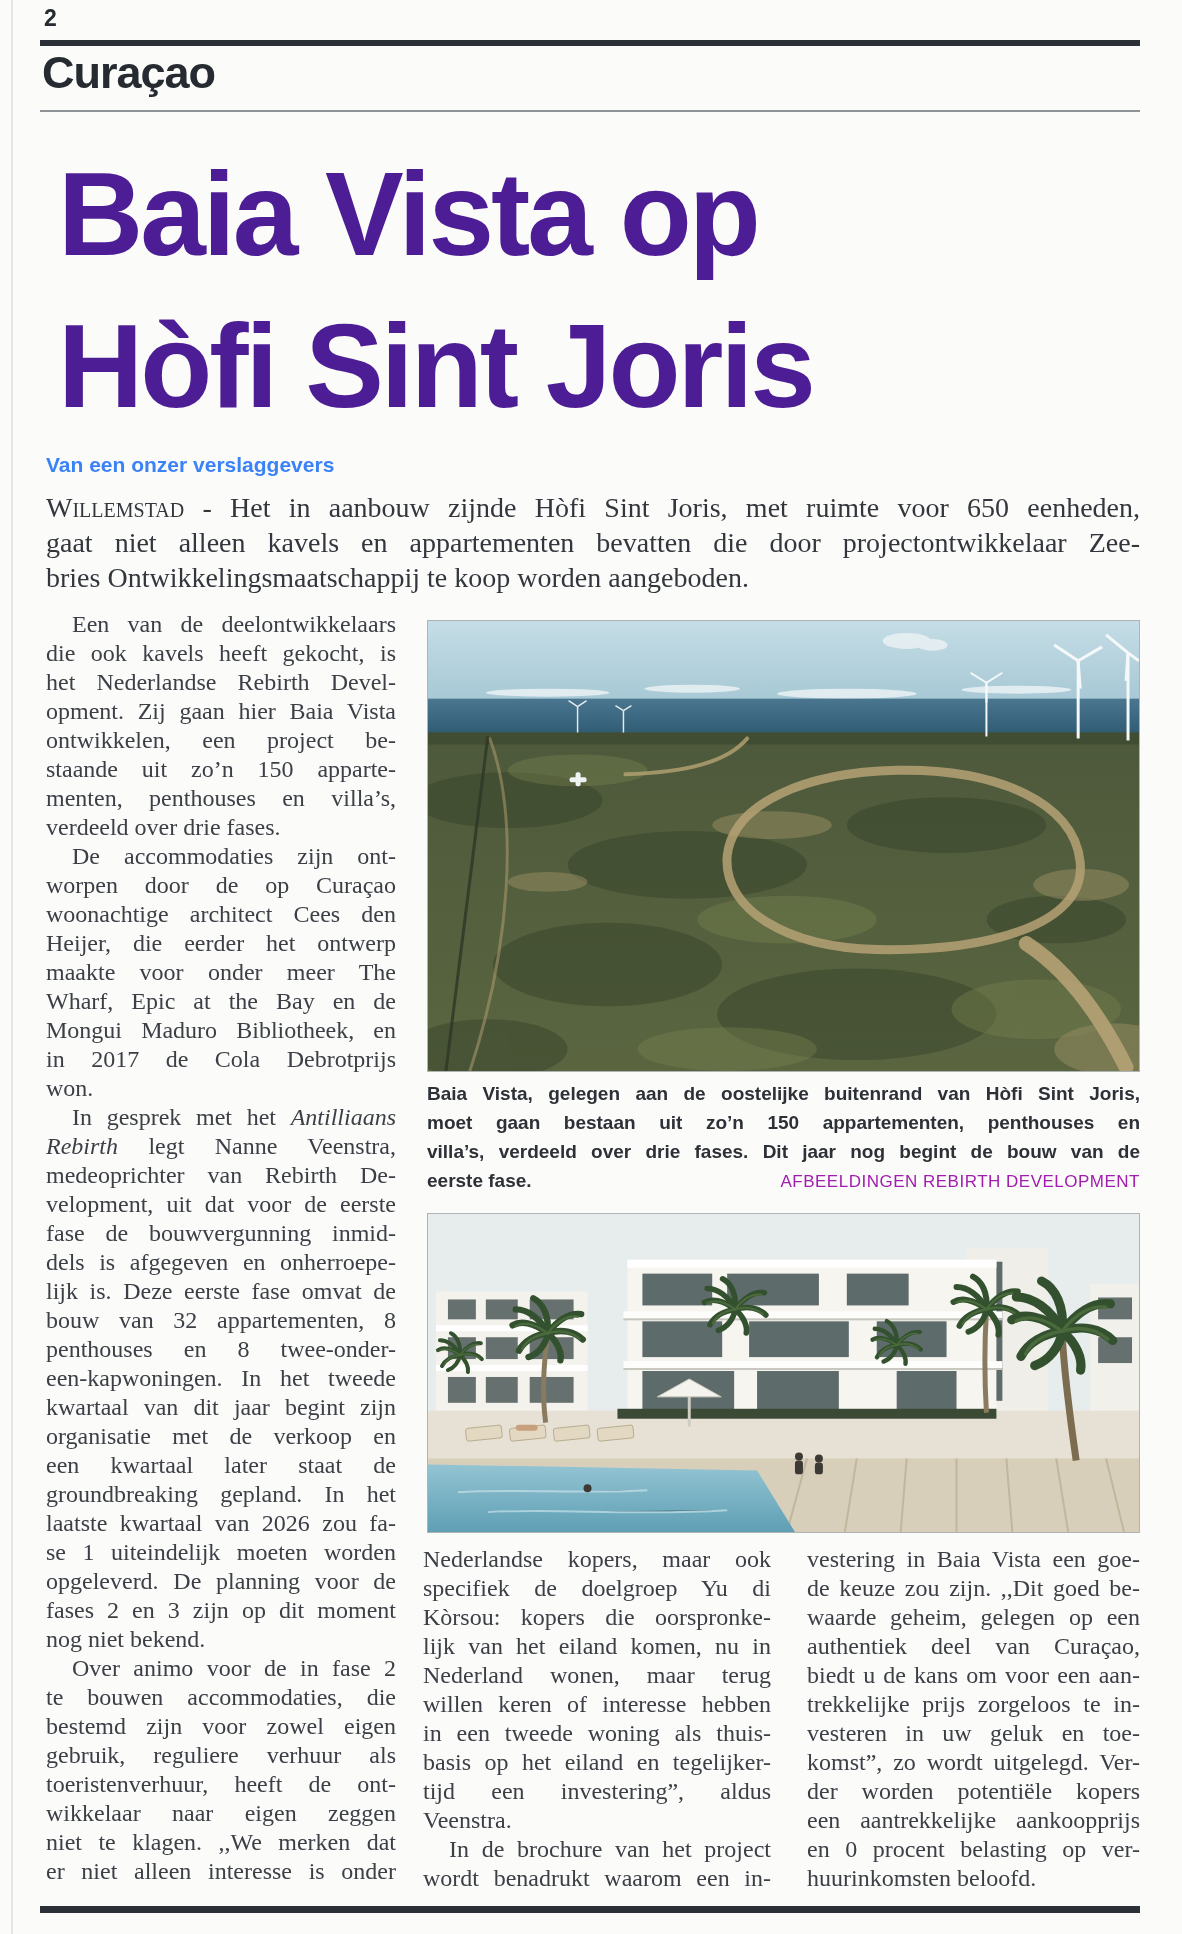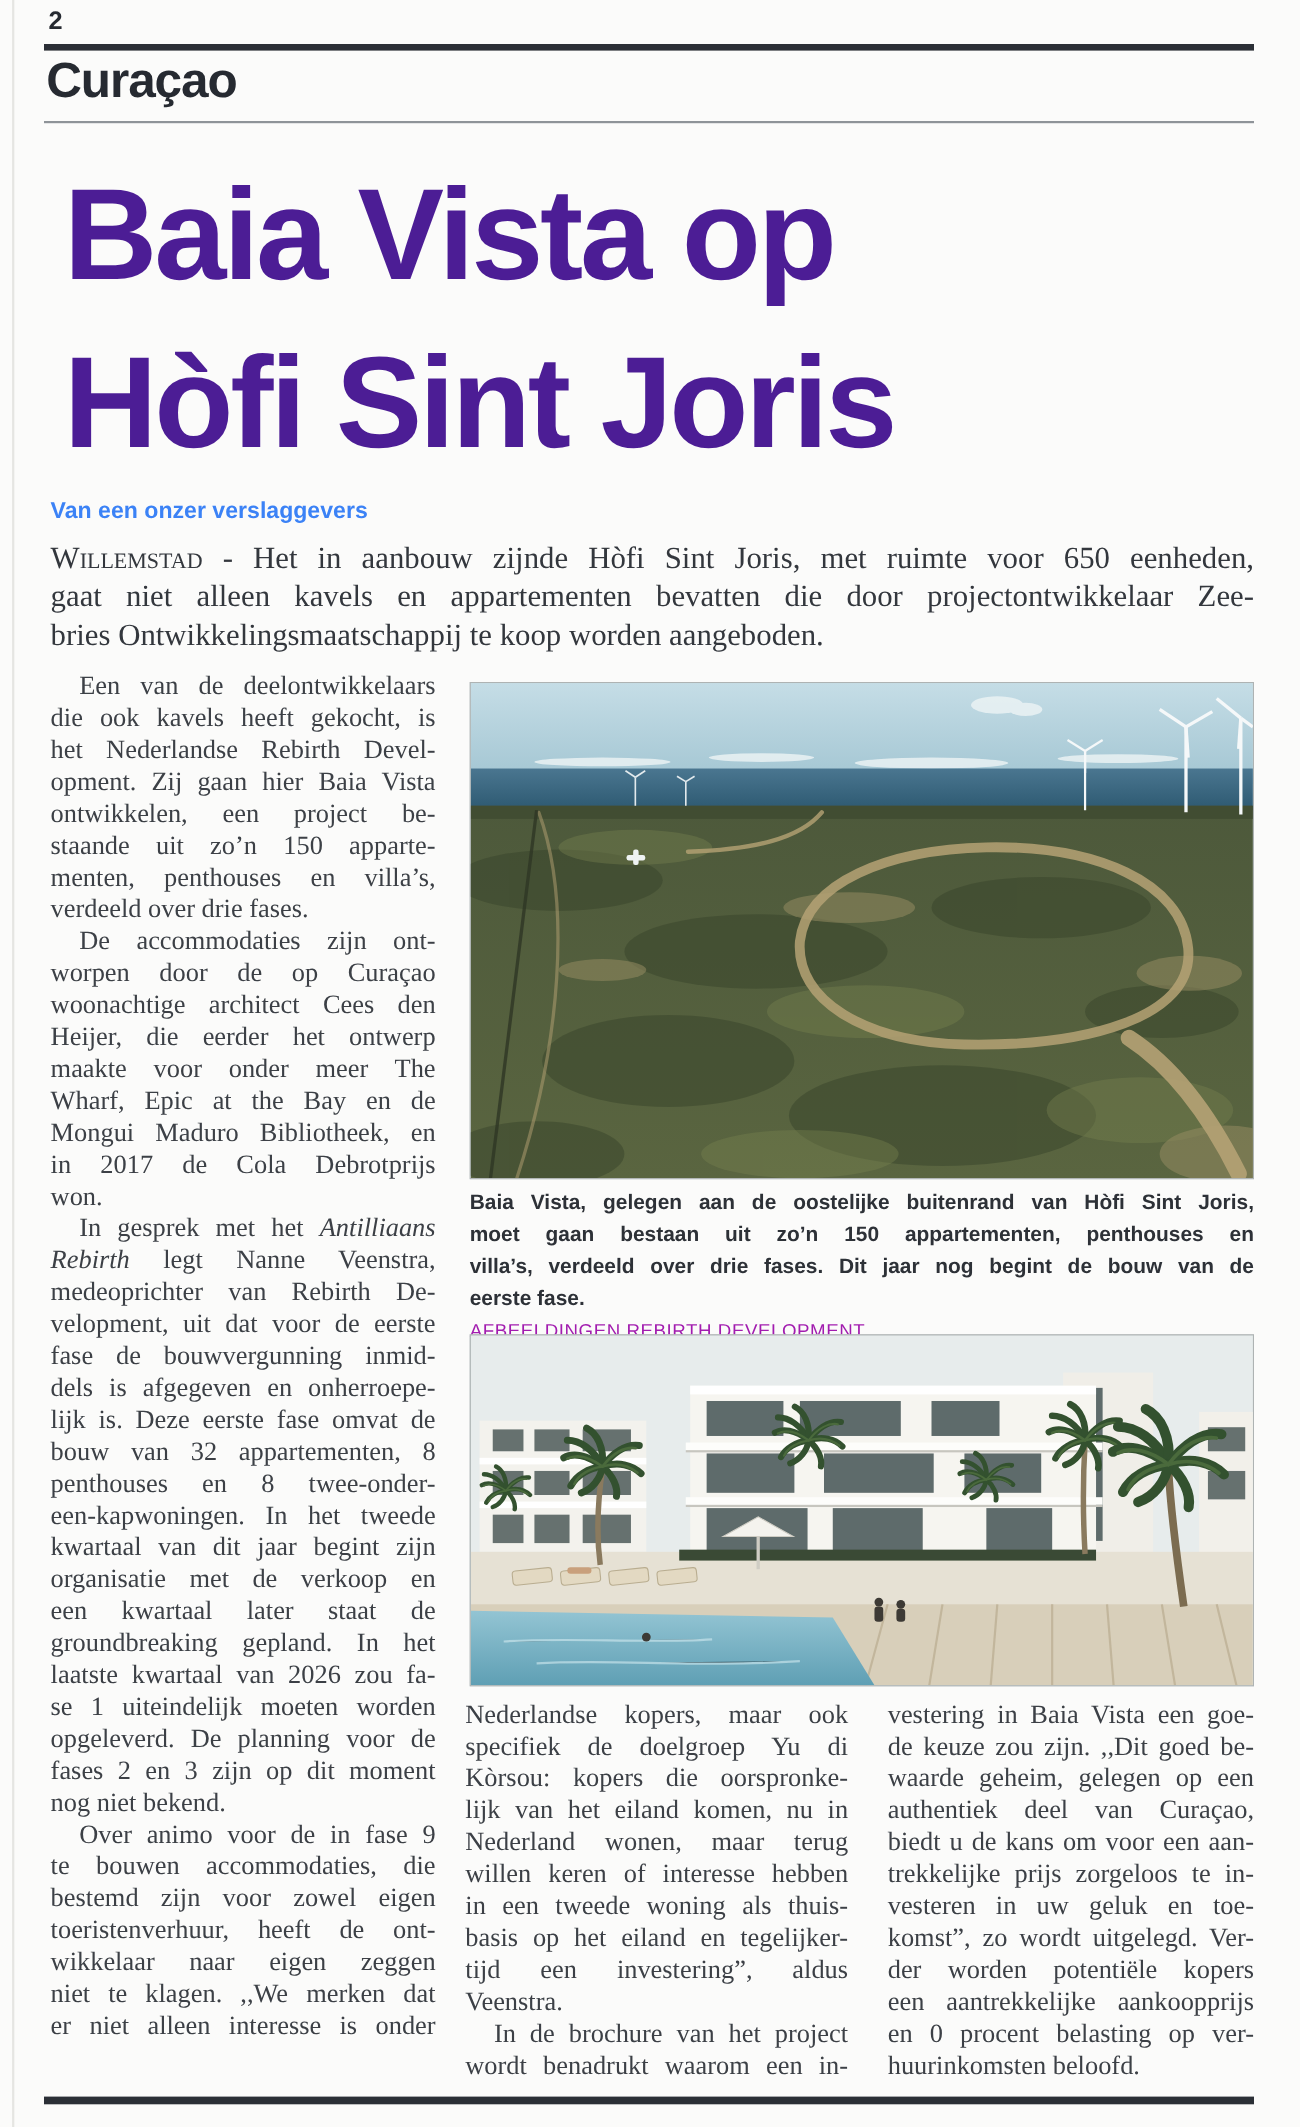"eerste fase." #caption-lastline { flex-direction: column -> none }
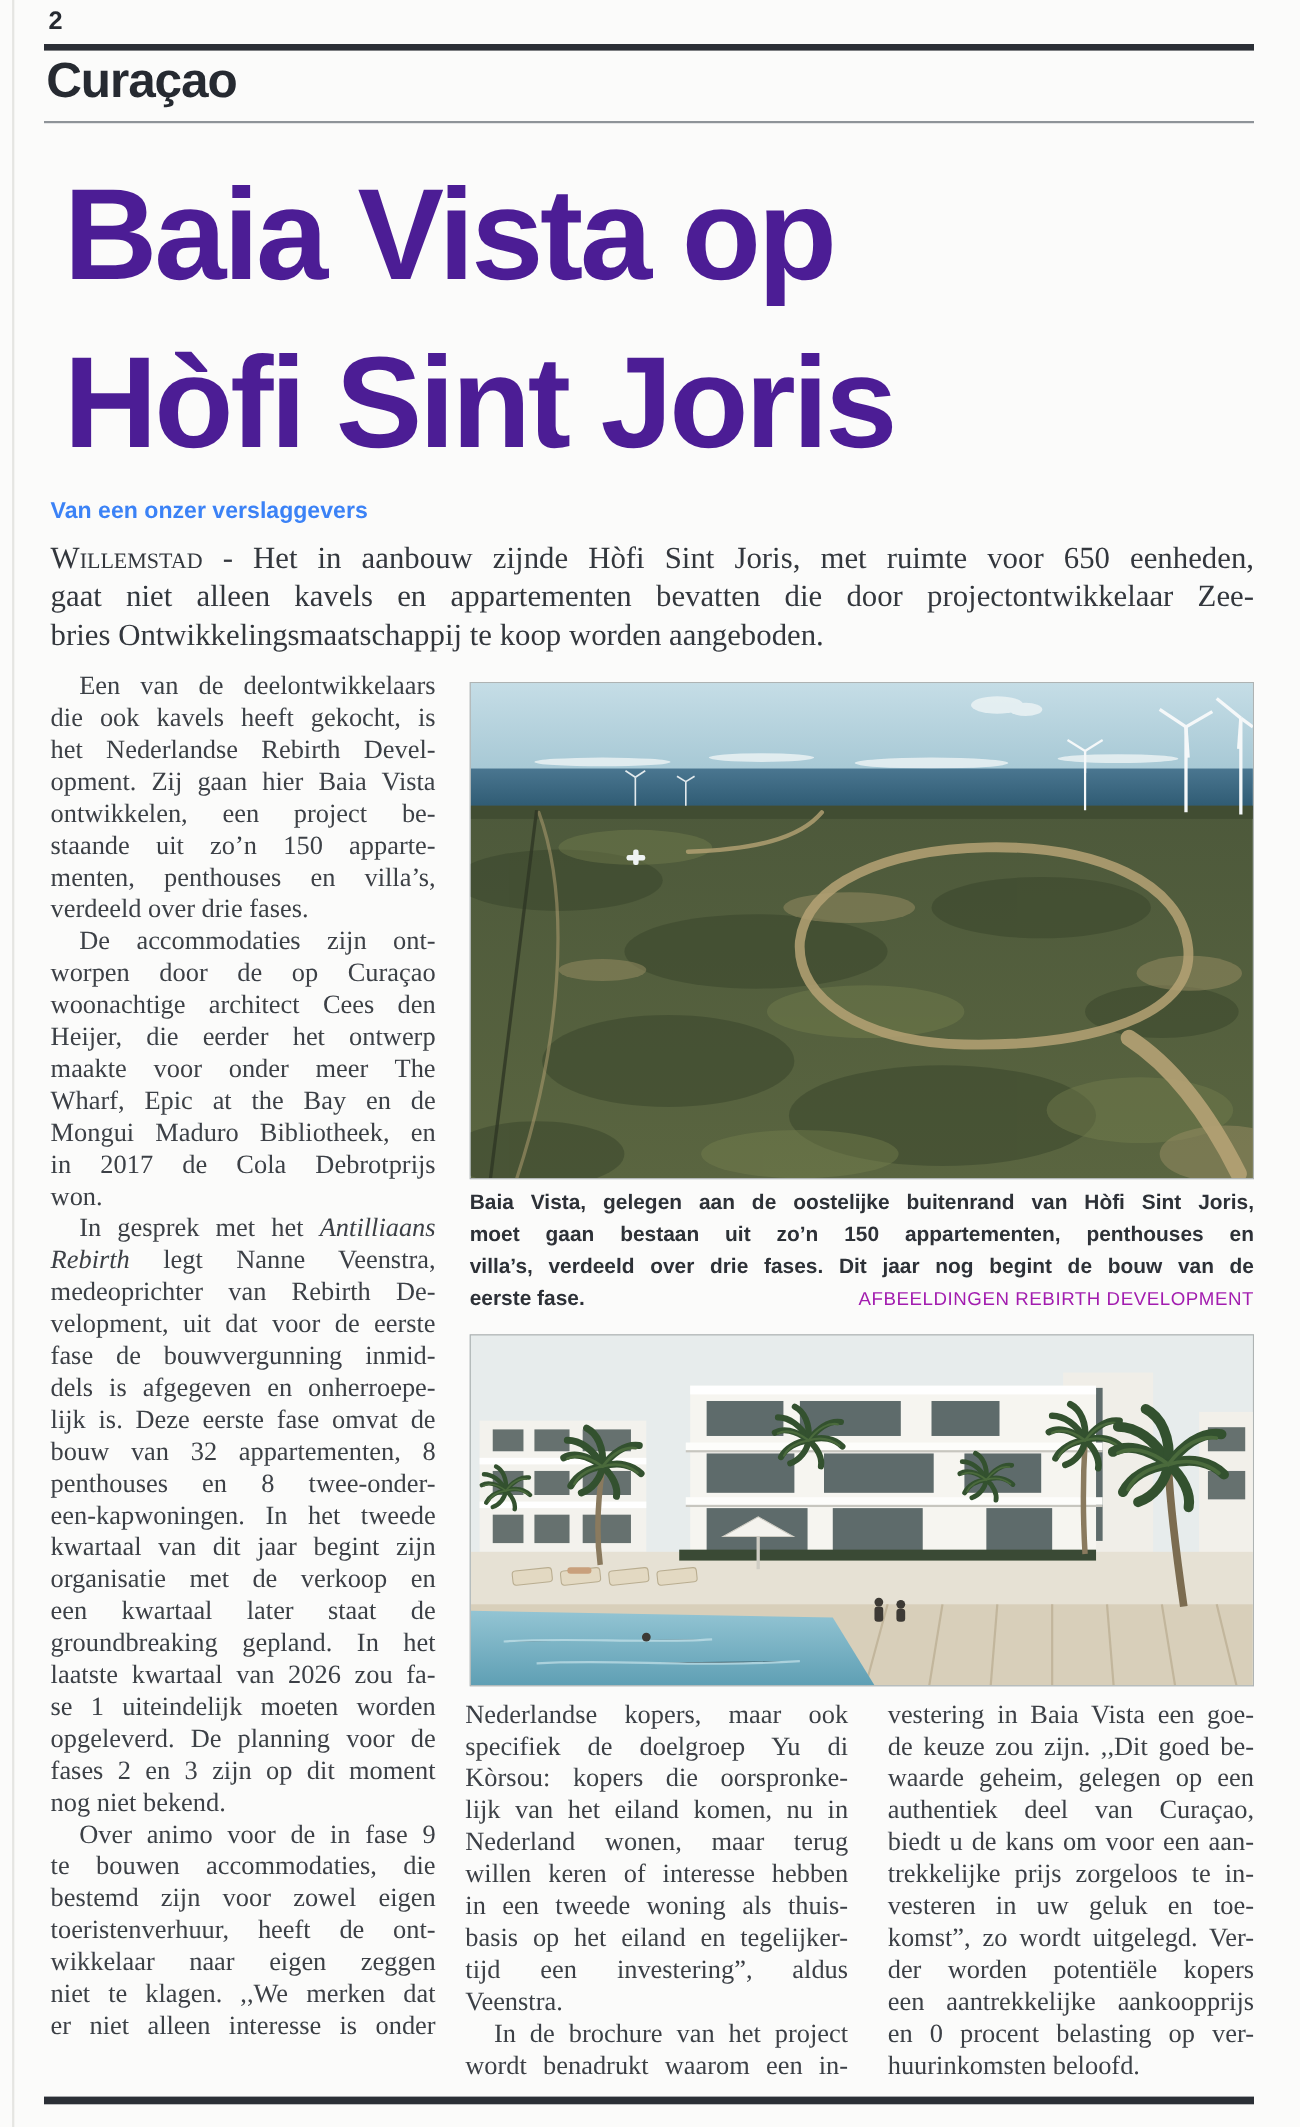"Over animo voor de in" div.line { text: 9 -> 2 }
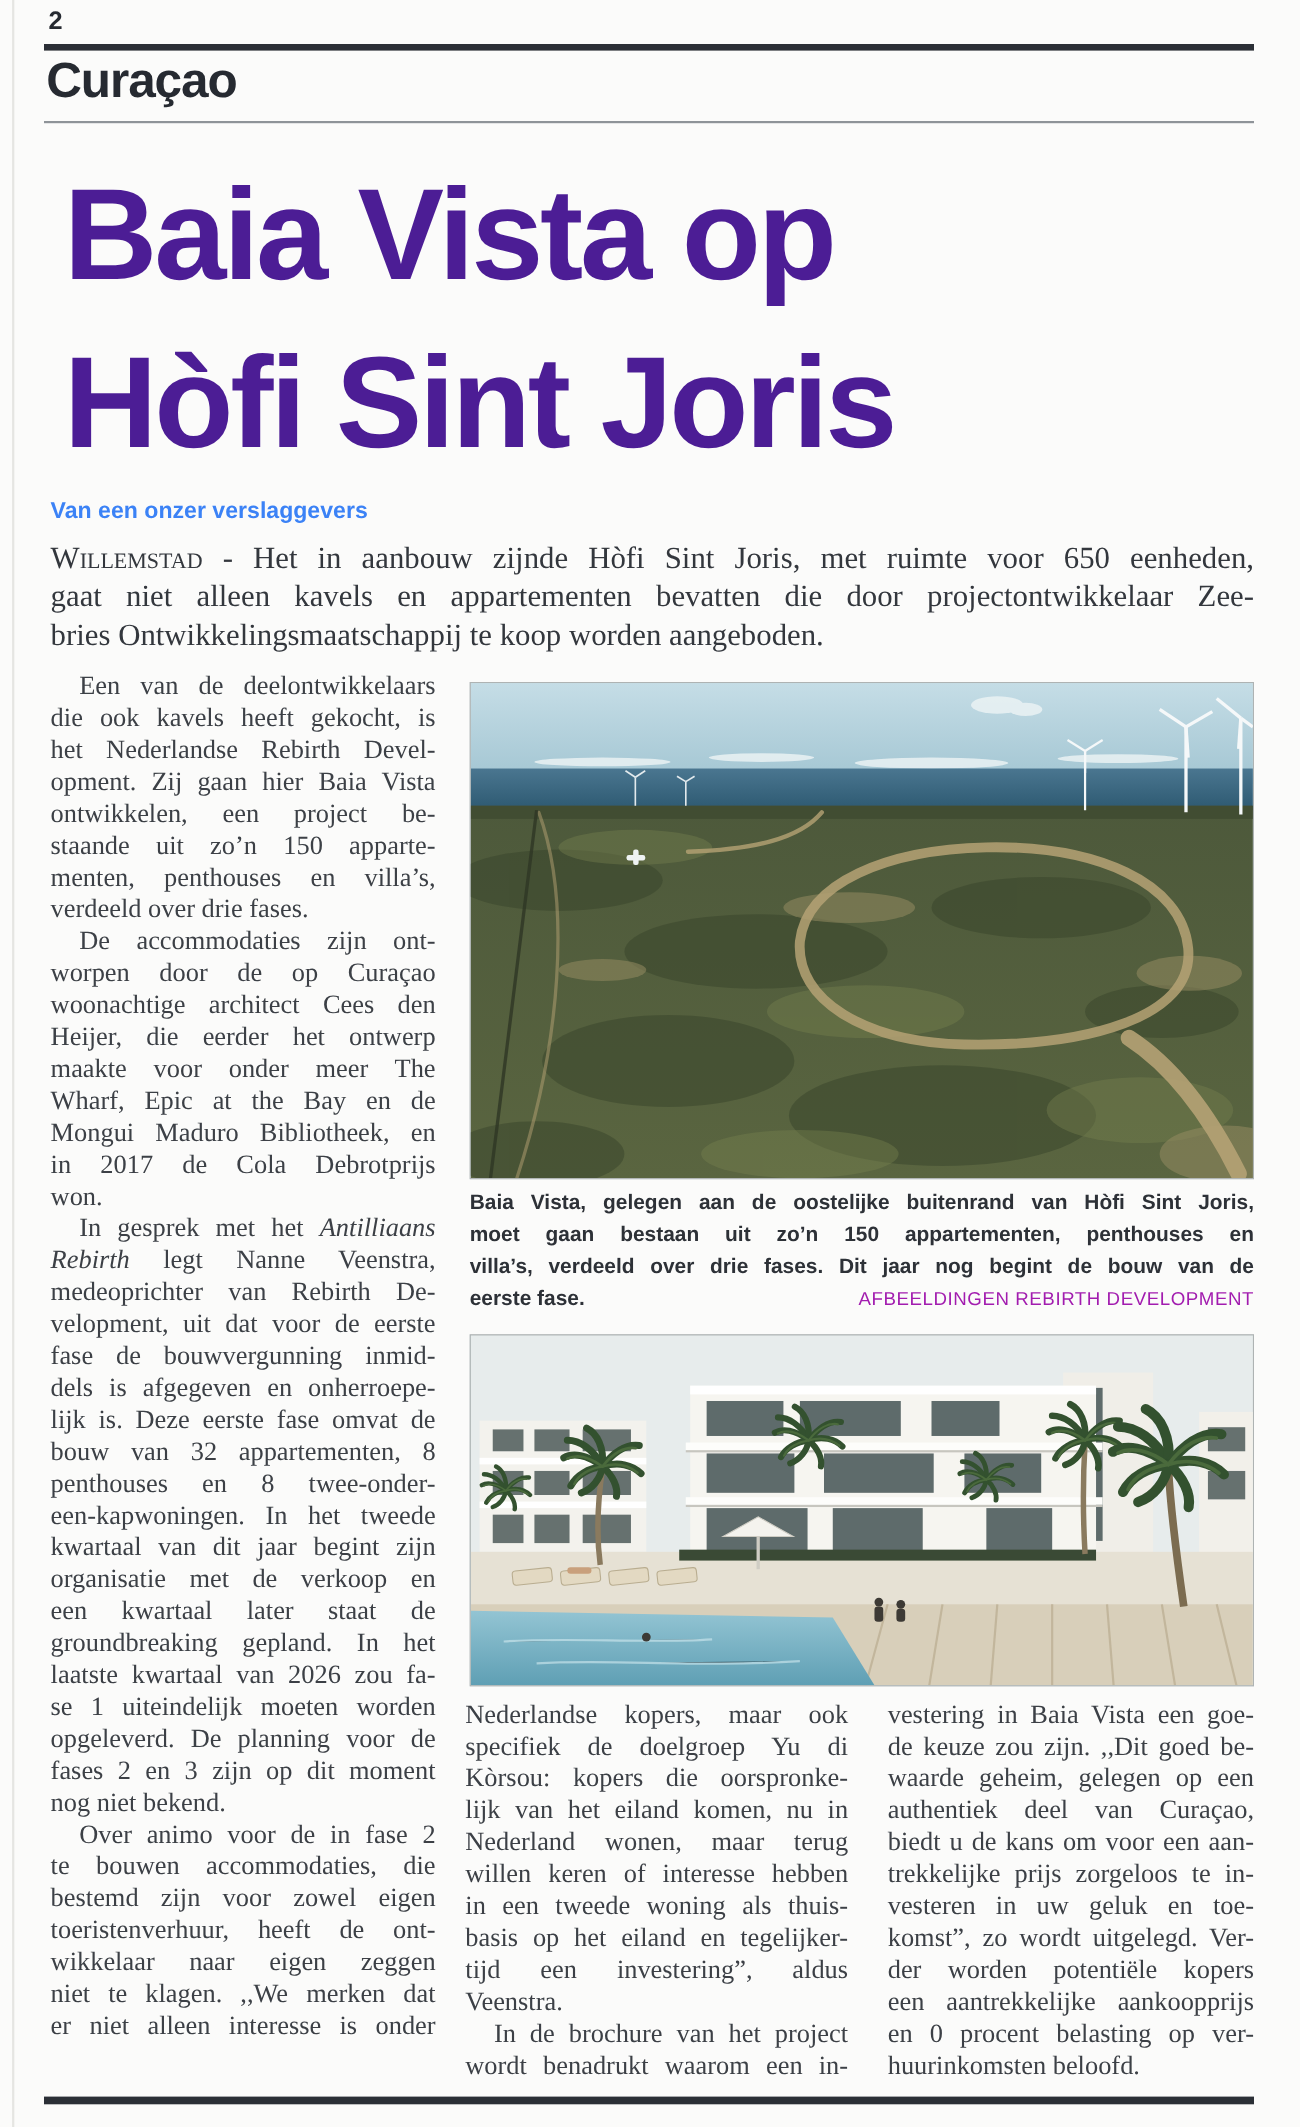"gebruik, reguliere verhuur als" div.line { html: none -> <div>gebruik, reguliere verhuur als</div> }
